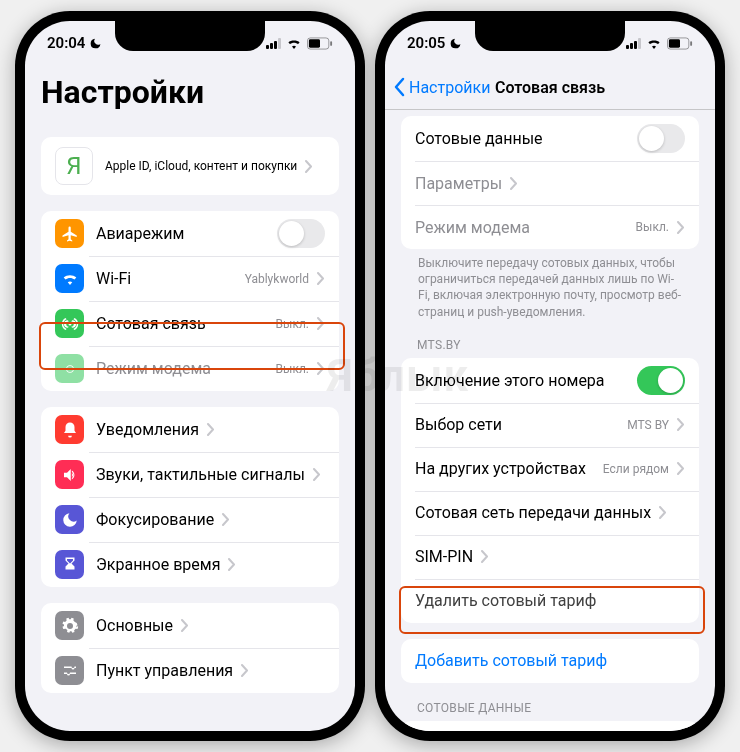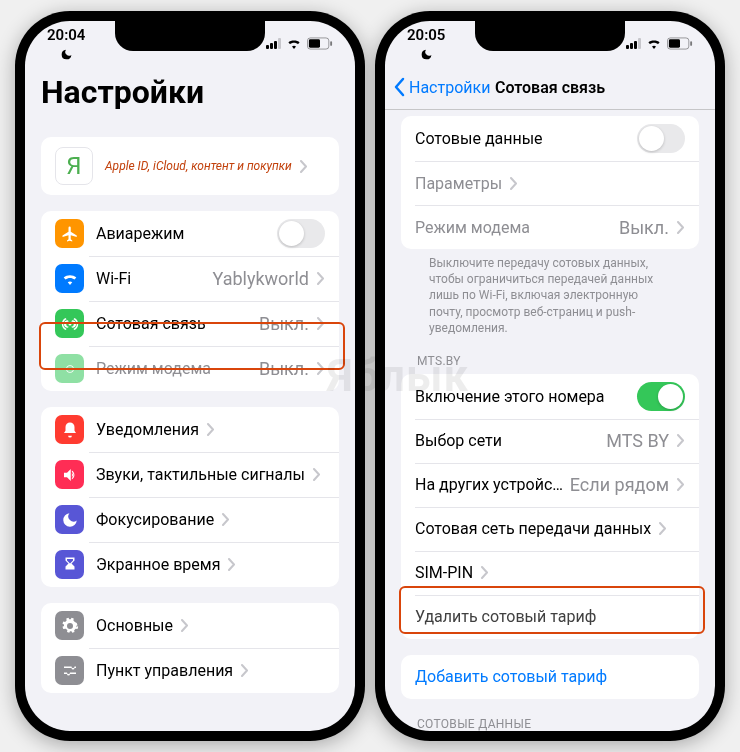"20:04" .status-left { flex-direction: column -> none }
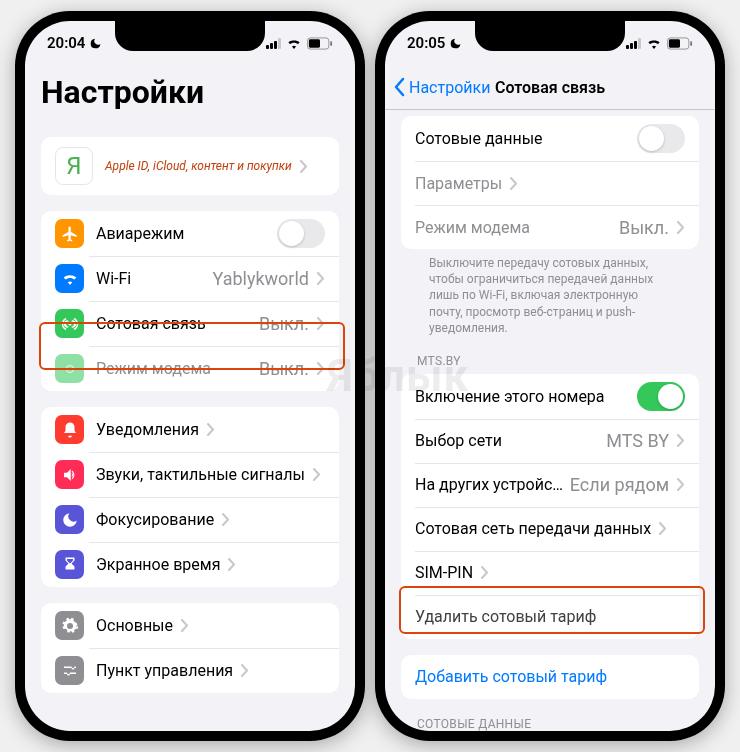"Apple ID, iCloud, контент и" .profile-sub { color: #c2410c -> #000000; font-style: italic -> none }
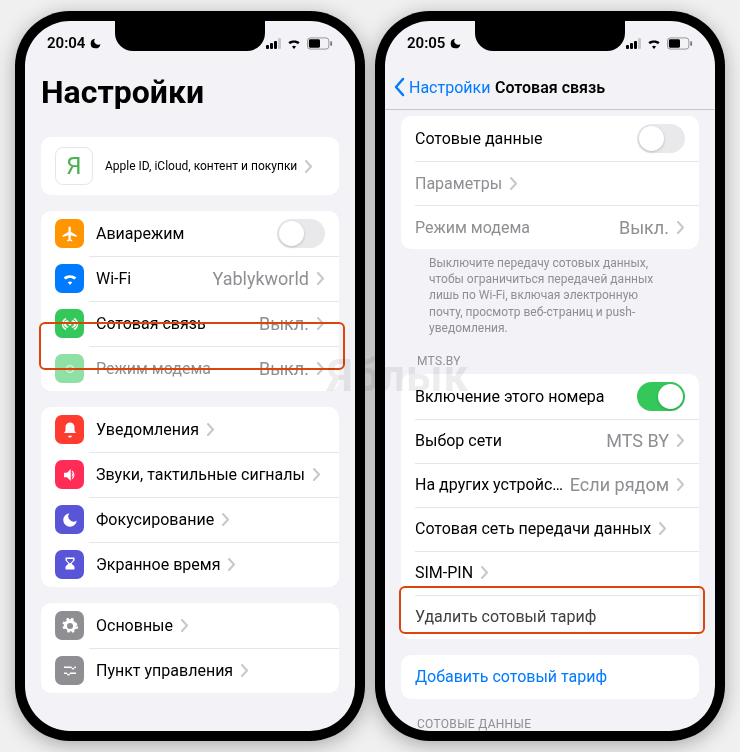"Выкл." .row-detail { font-size: 18px -> 12px }
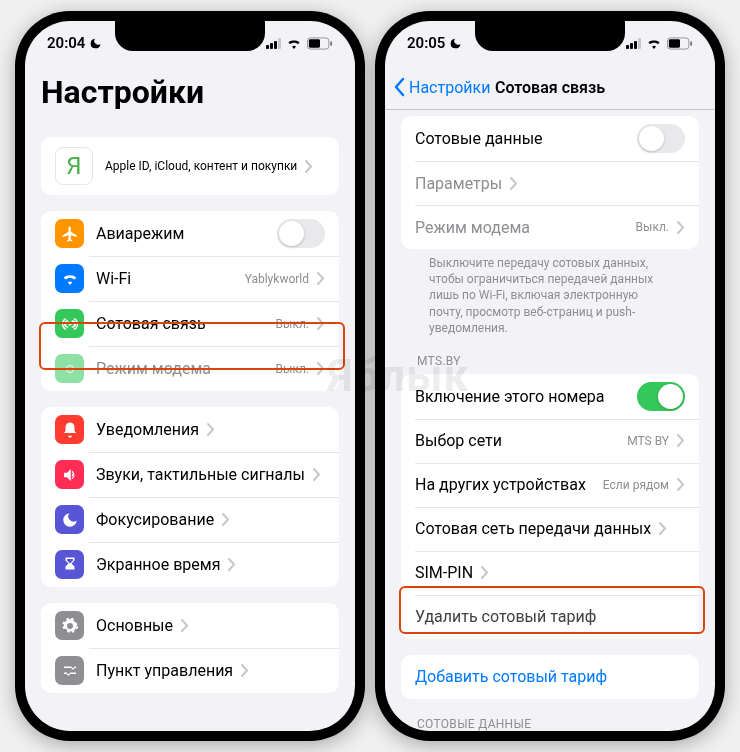"Выключите передачу сотовых данных, чтобы" .footer-text { padding: 6px 44px 0 -> 6px 33px 0 }
